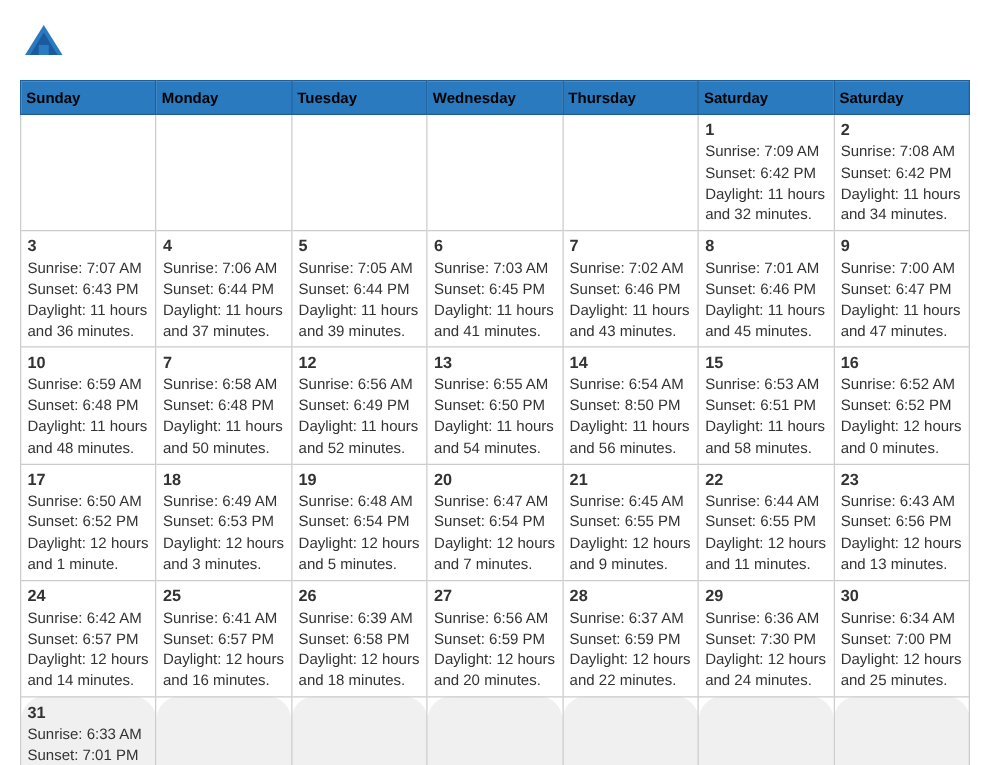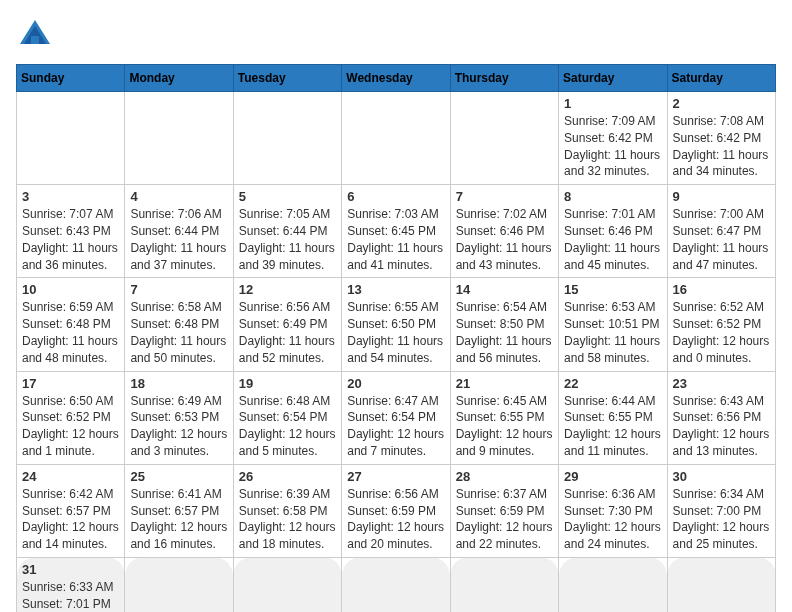"Sunrise: 6:53 AM Sunset: 10:51" div.day-info { text: 10:51 -> 6:51 }
